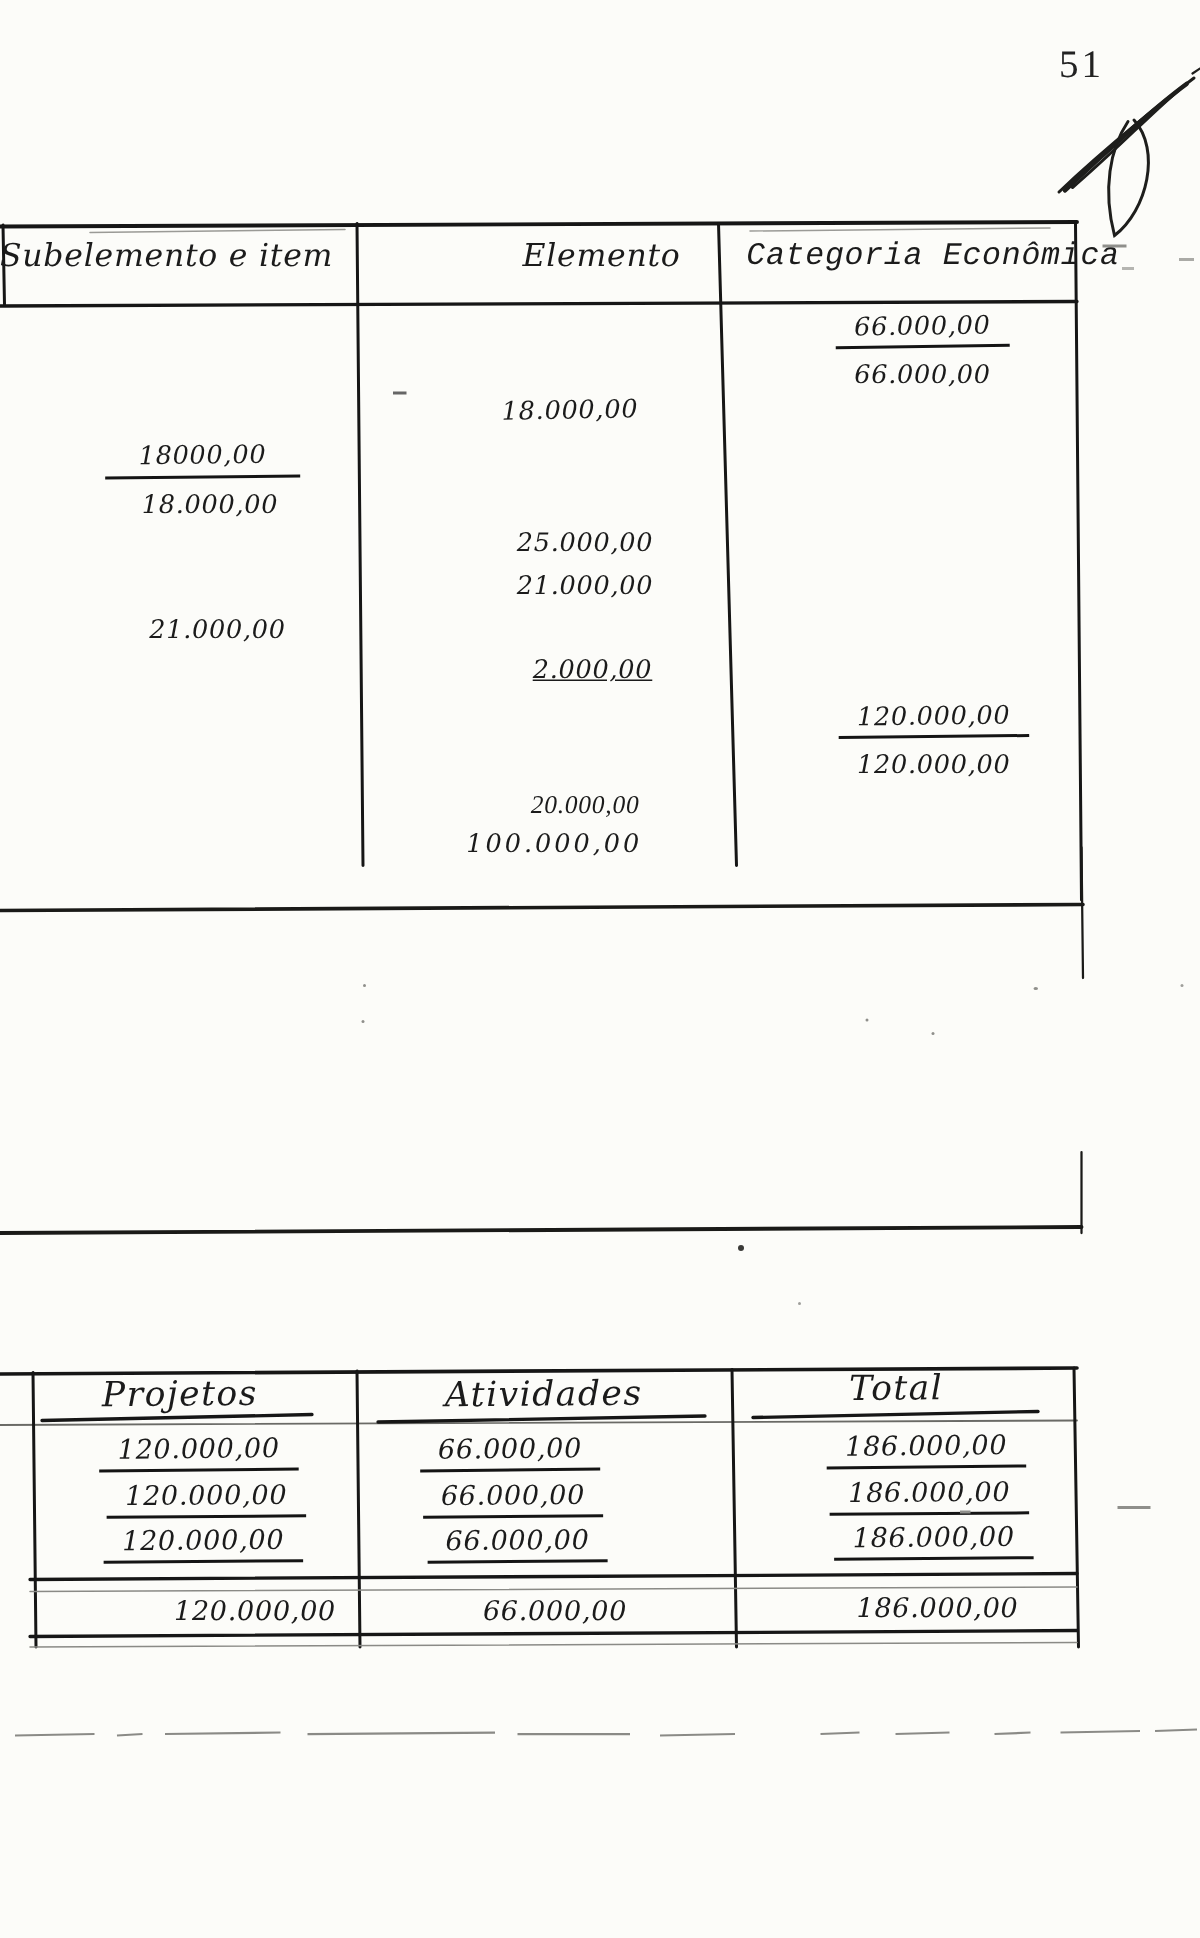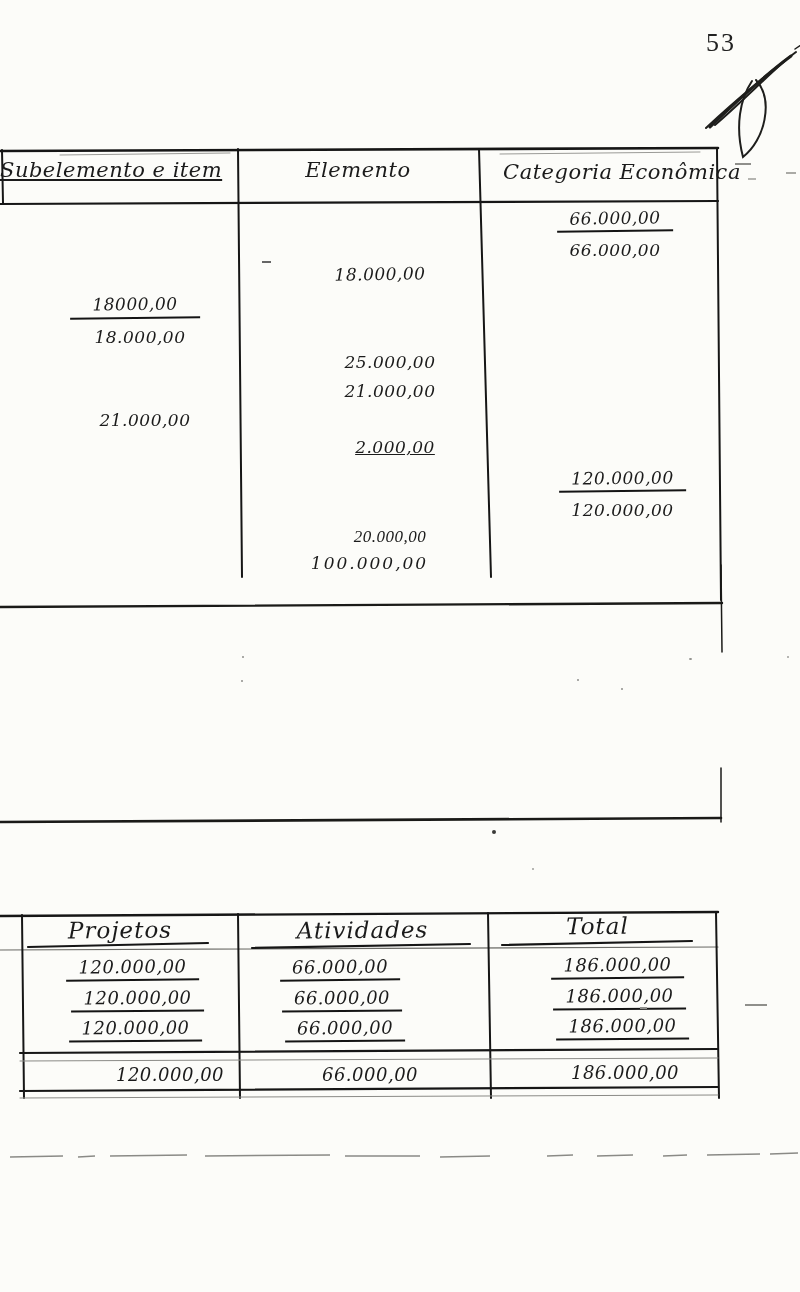"53" div.pageno { text: 53 -> 51 }
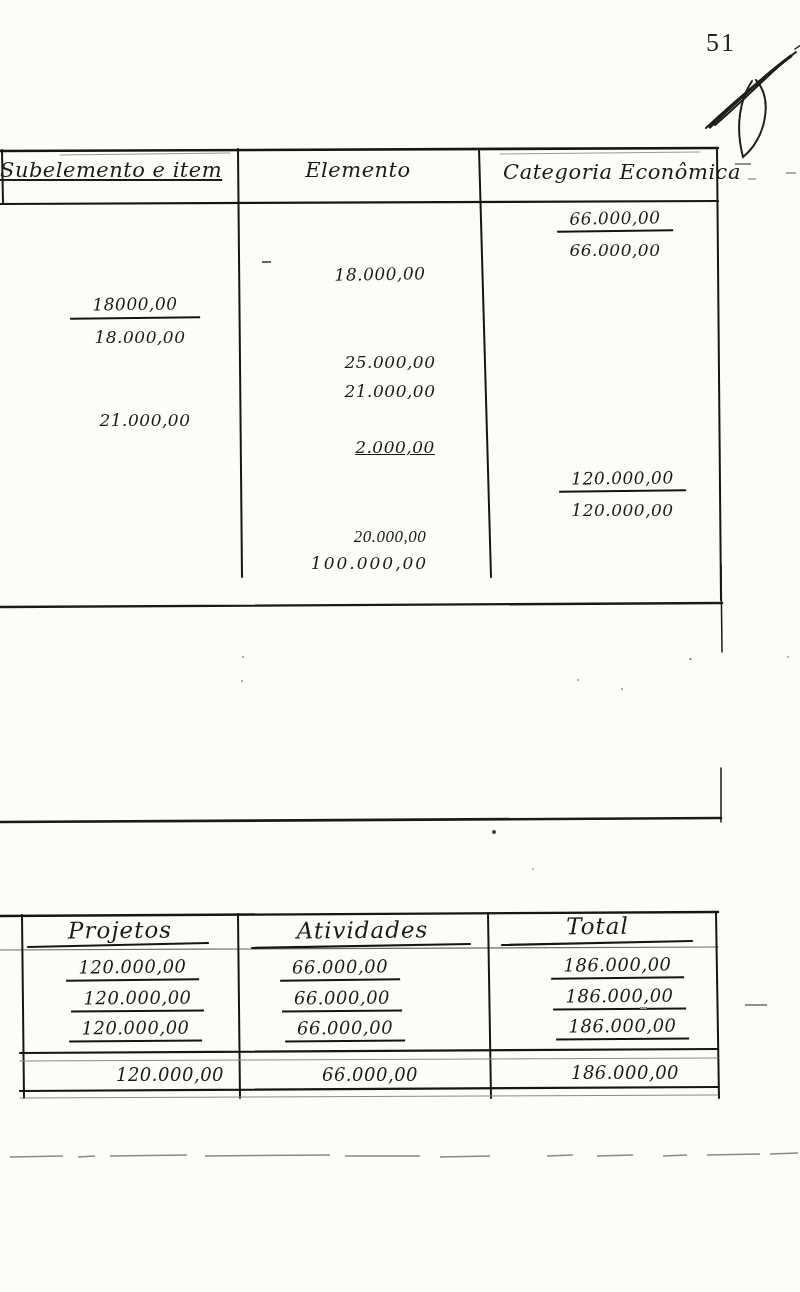"Subelemento e item" div.hw { text-decoration: underline -> none }
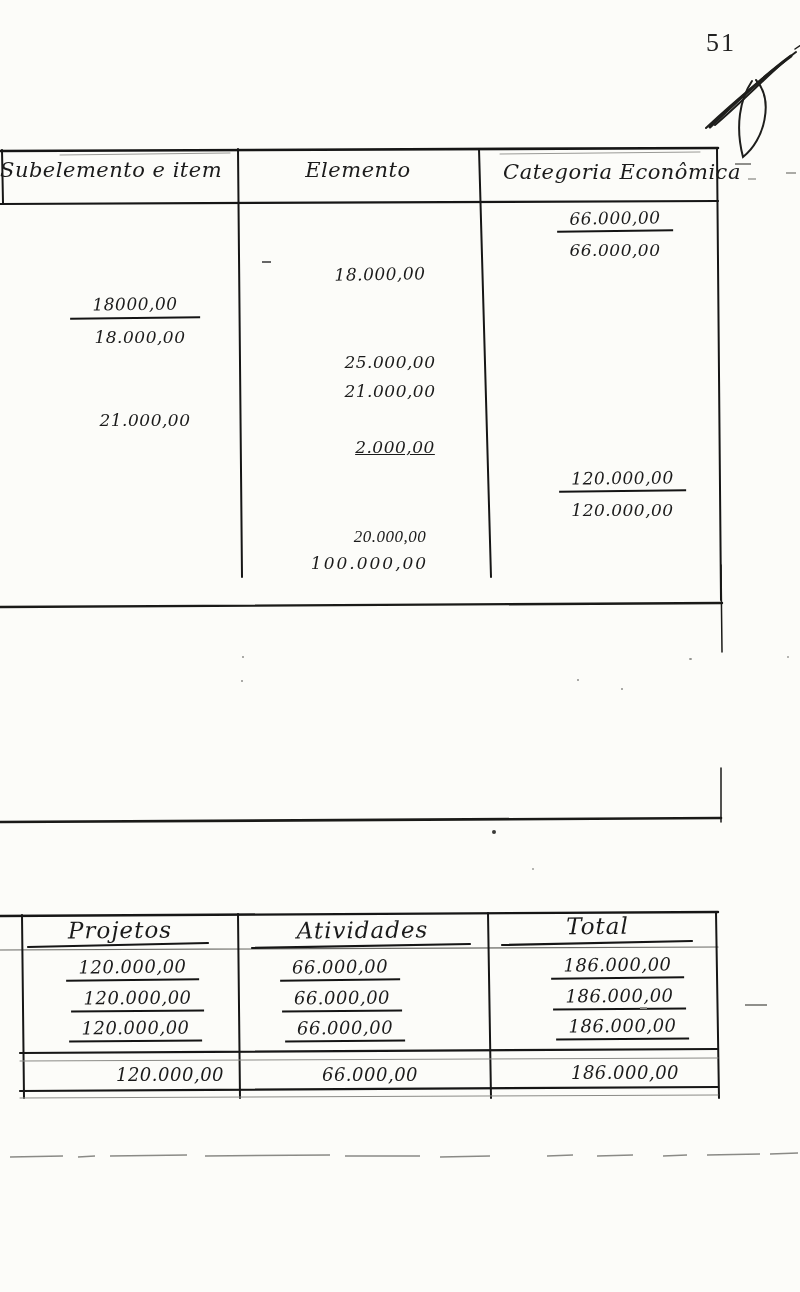"Elemento" div.hw { padding-left: none -> 43px }
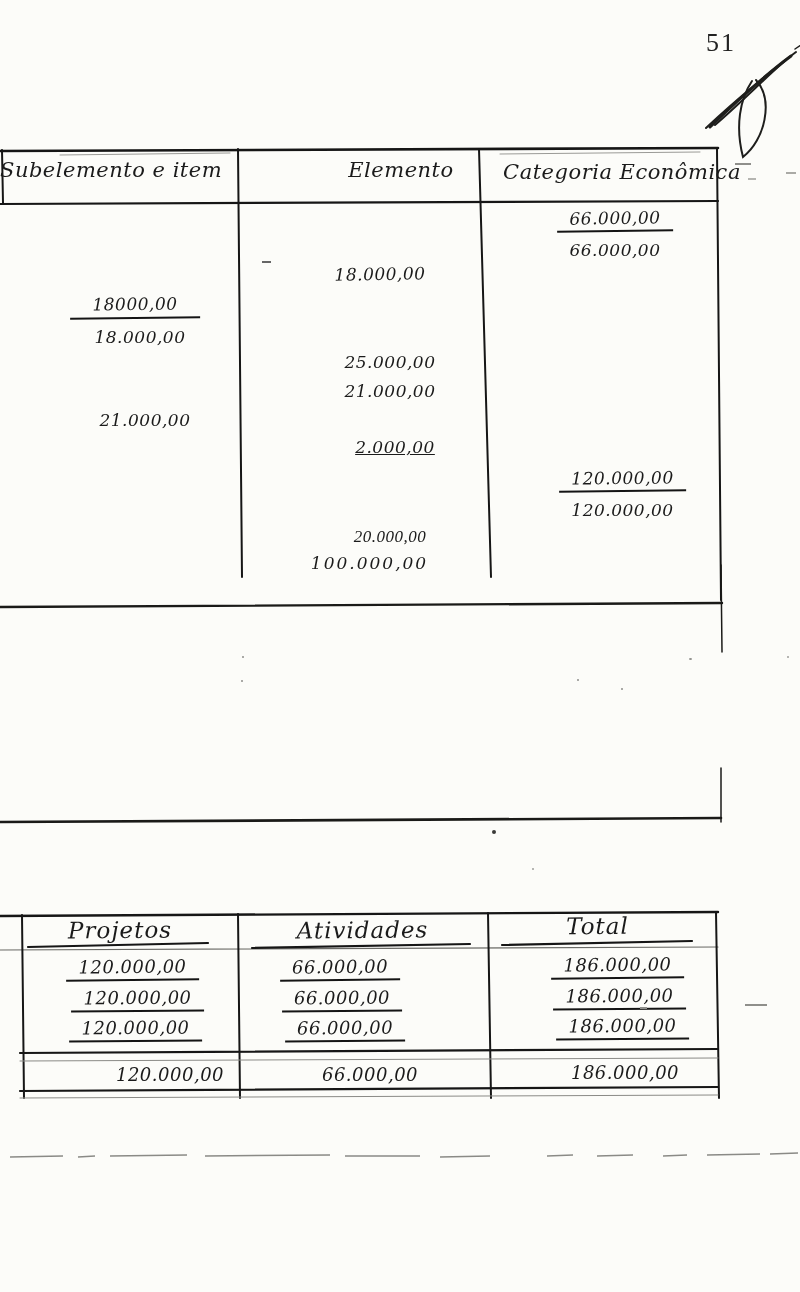"Categoria Econômica" div.hw { font-family: none -> Liberation Mono, monospace }
